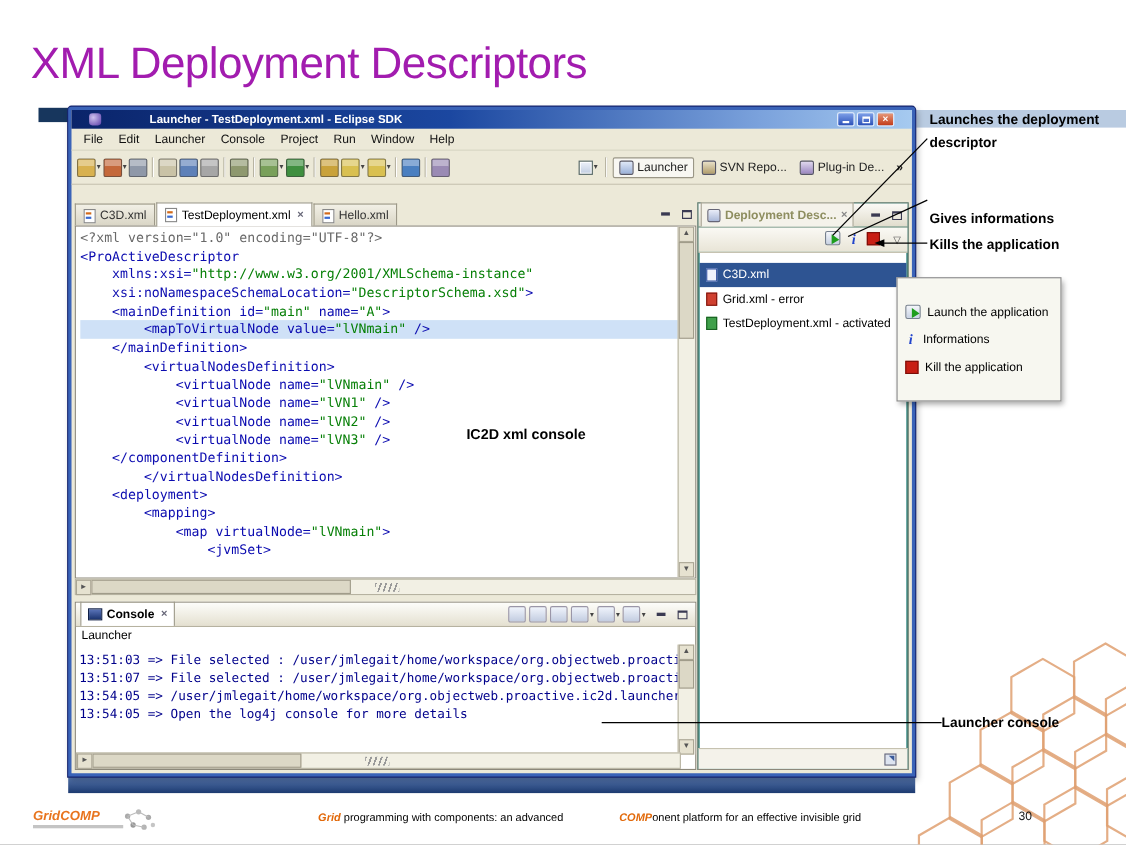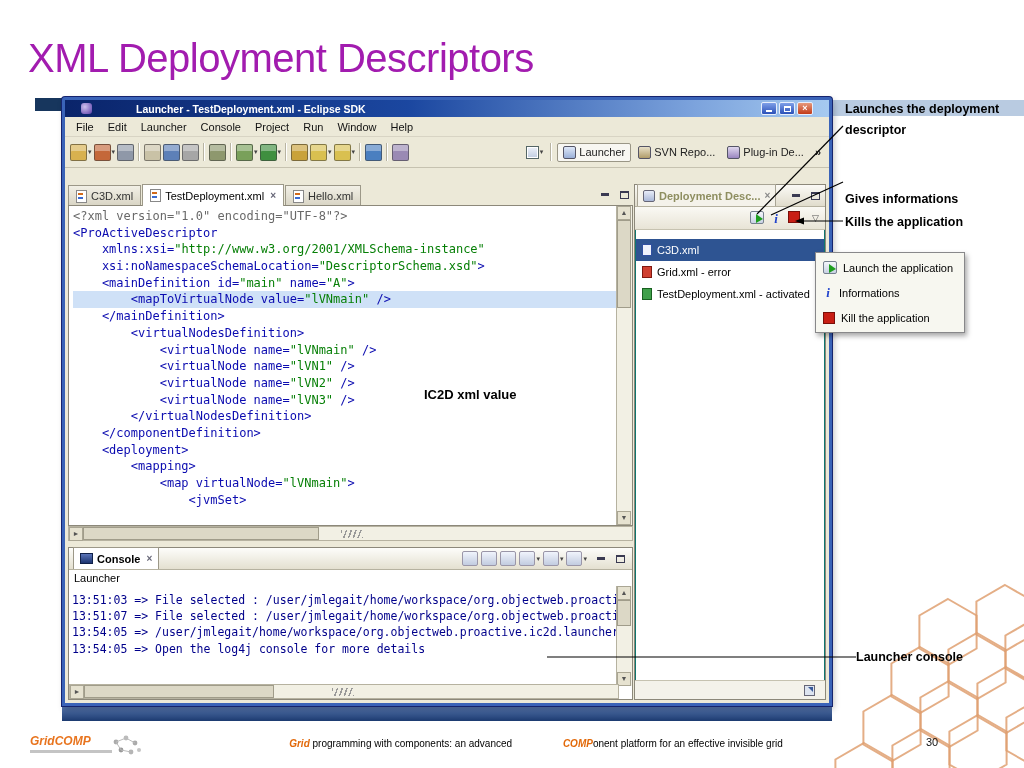"Launch the application" .ctx { padding: 2px 0 -> 18px 0 }
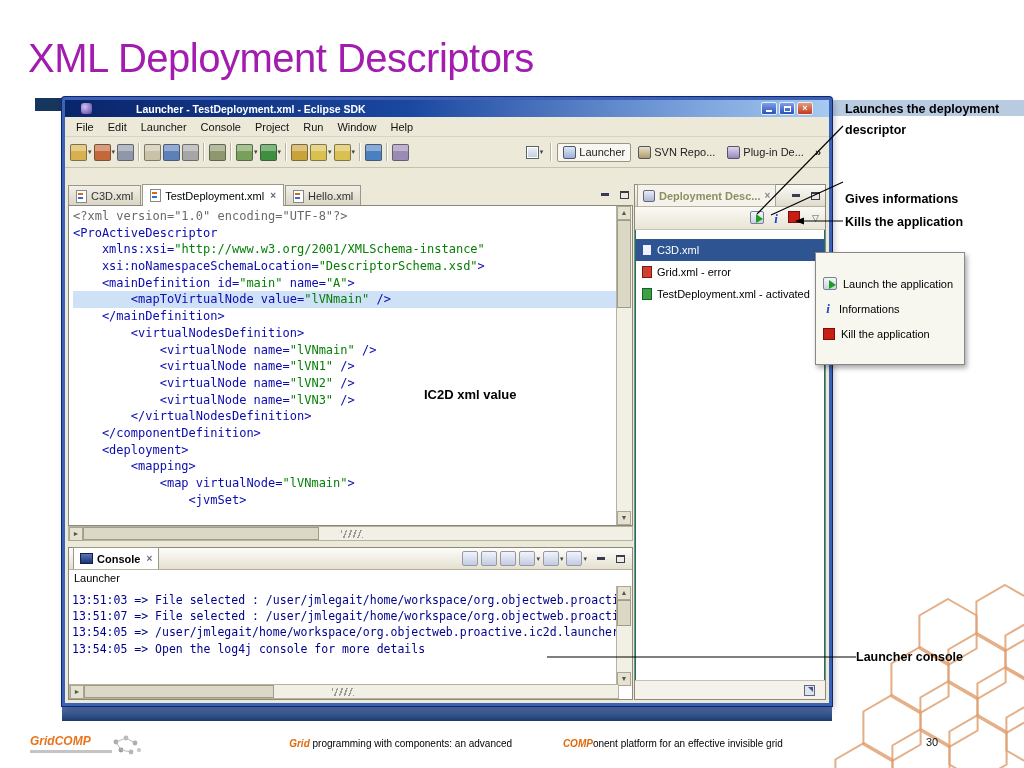"IC2D xml value" div.ann { text: value -> console }
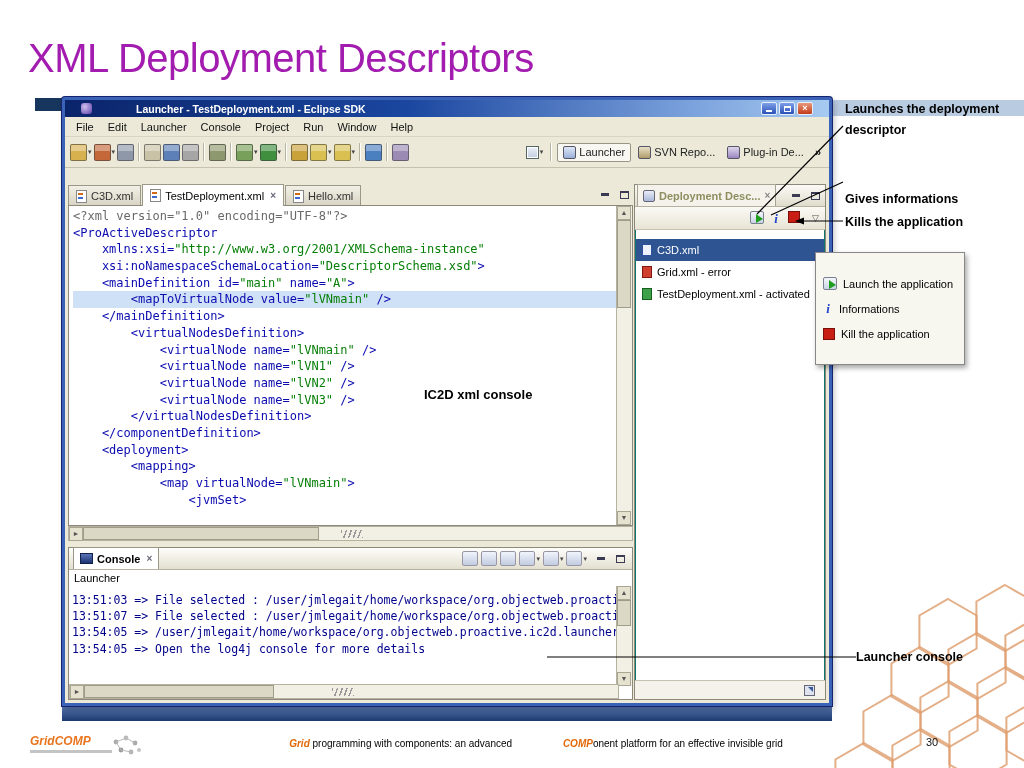"</virtualNodesDefinition>" div.code-line { order: before "</componentDefinition>" -> after "</componentDefinition>" }
